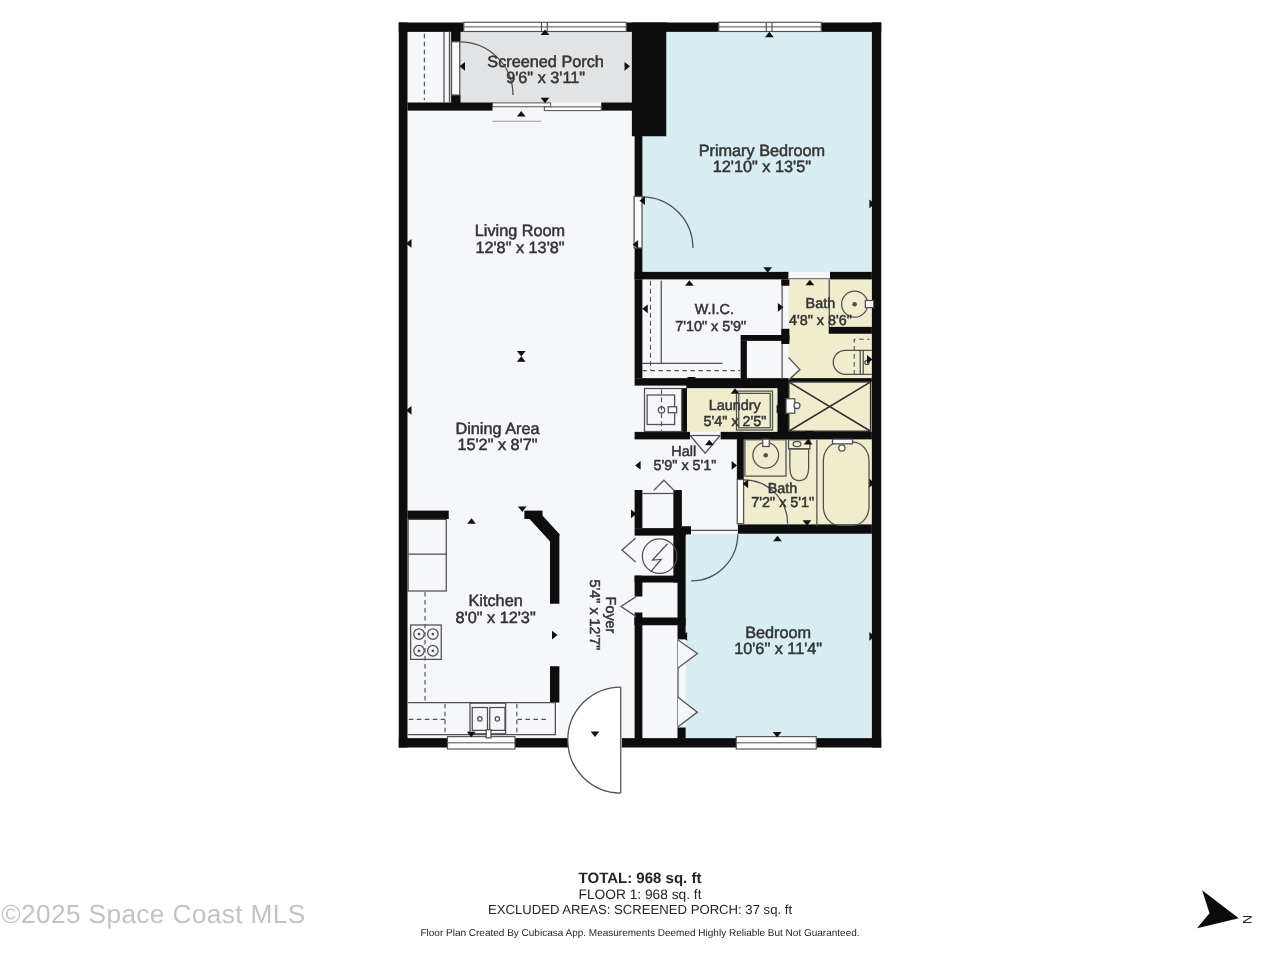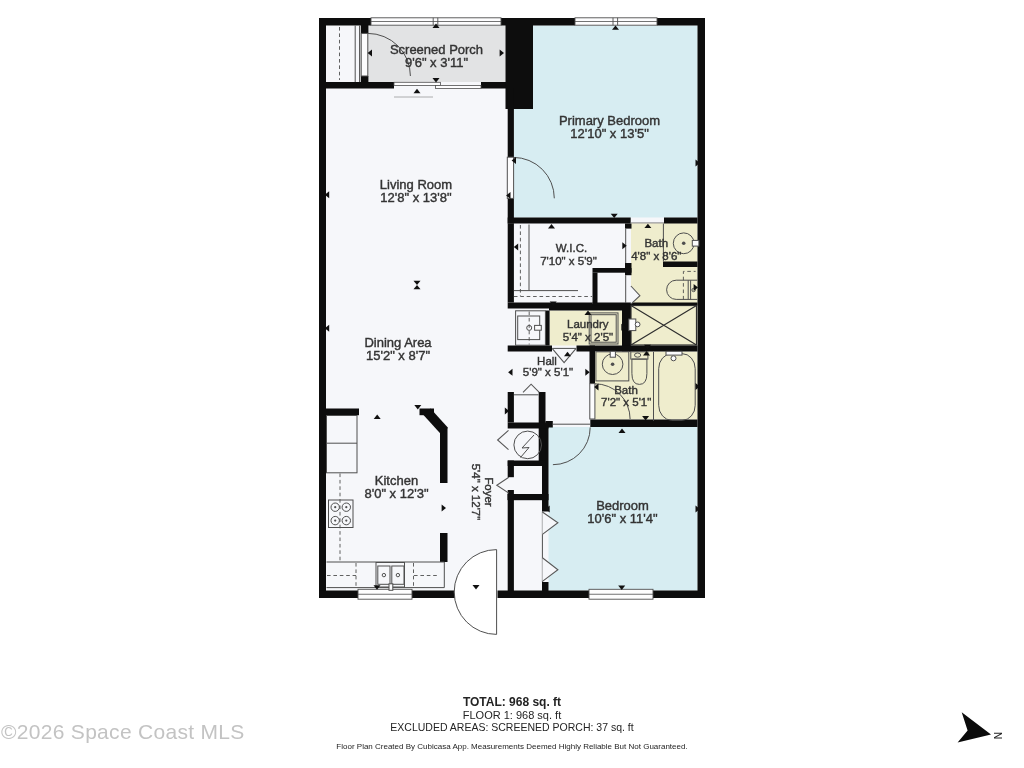"©2026 Space Coast MLS" div.wm { text: 2026 -> 2025 }
